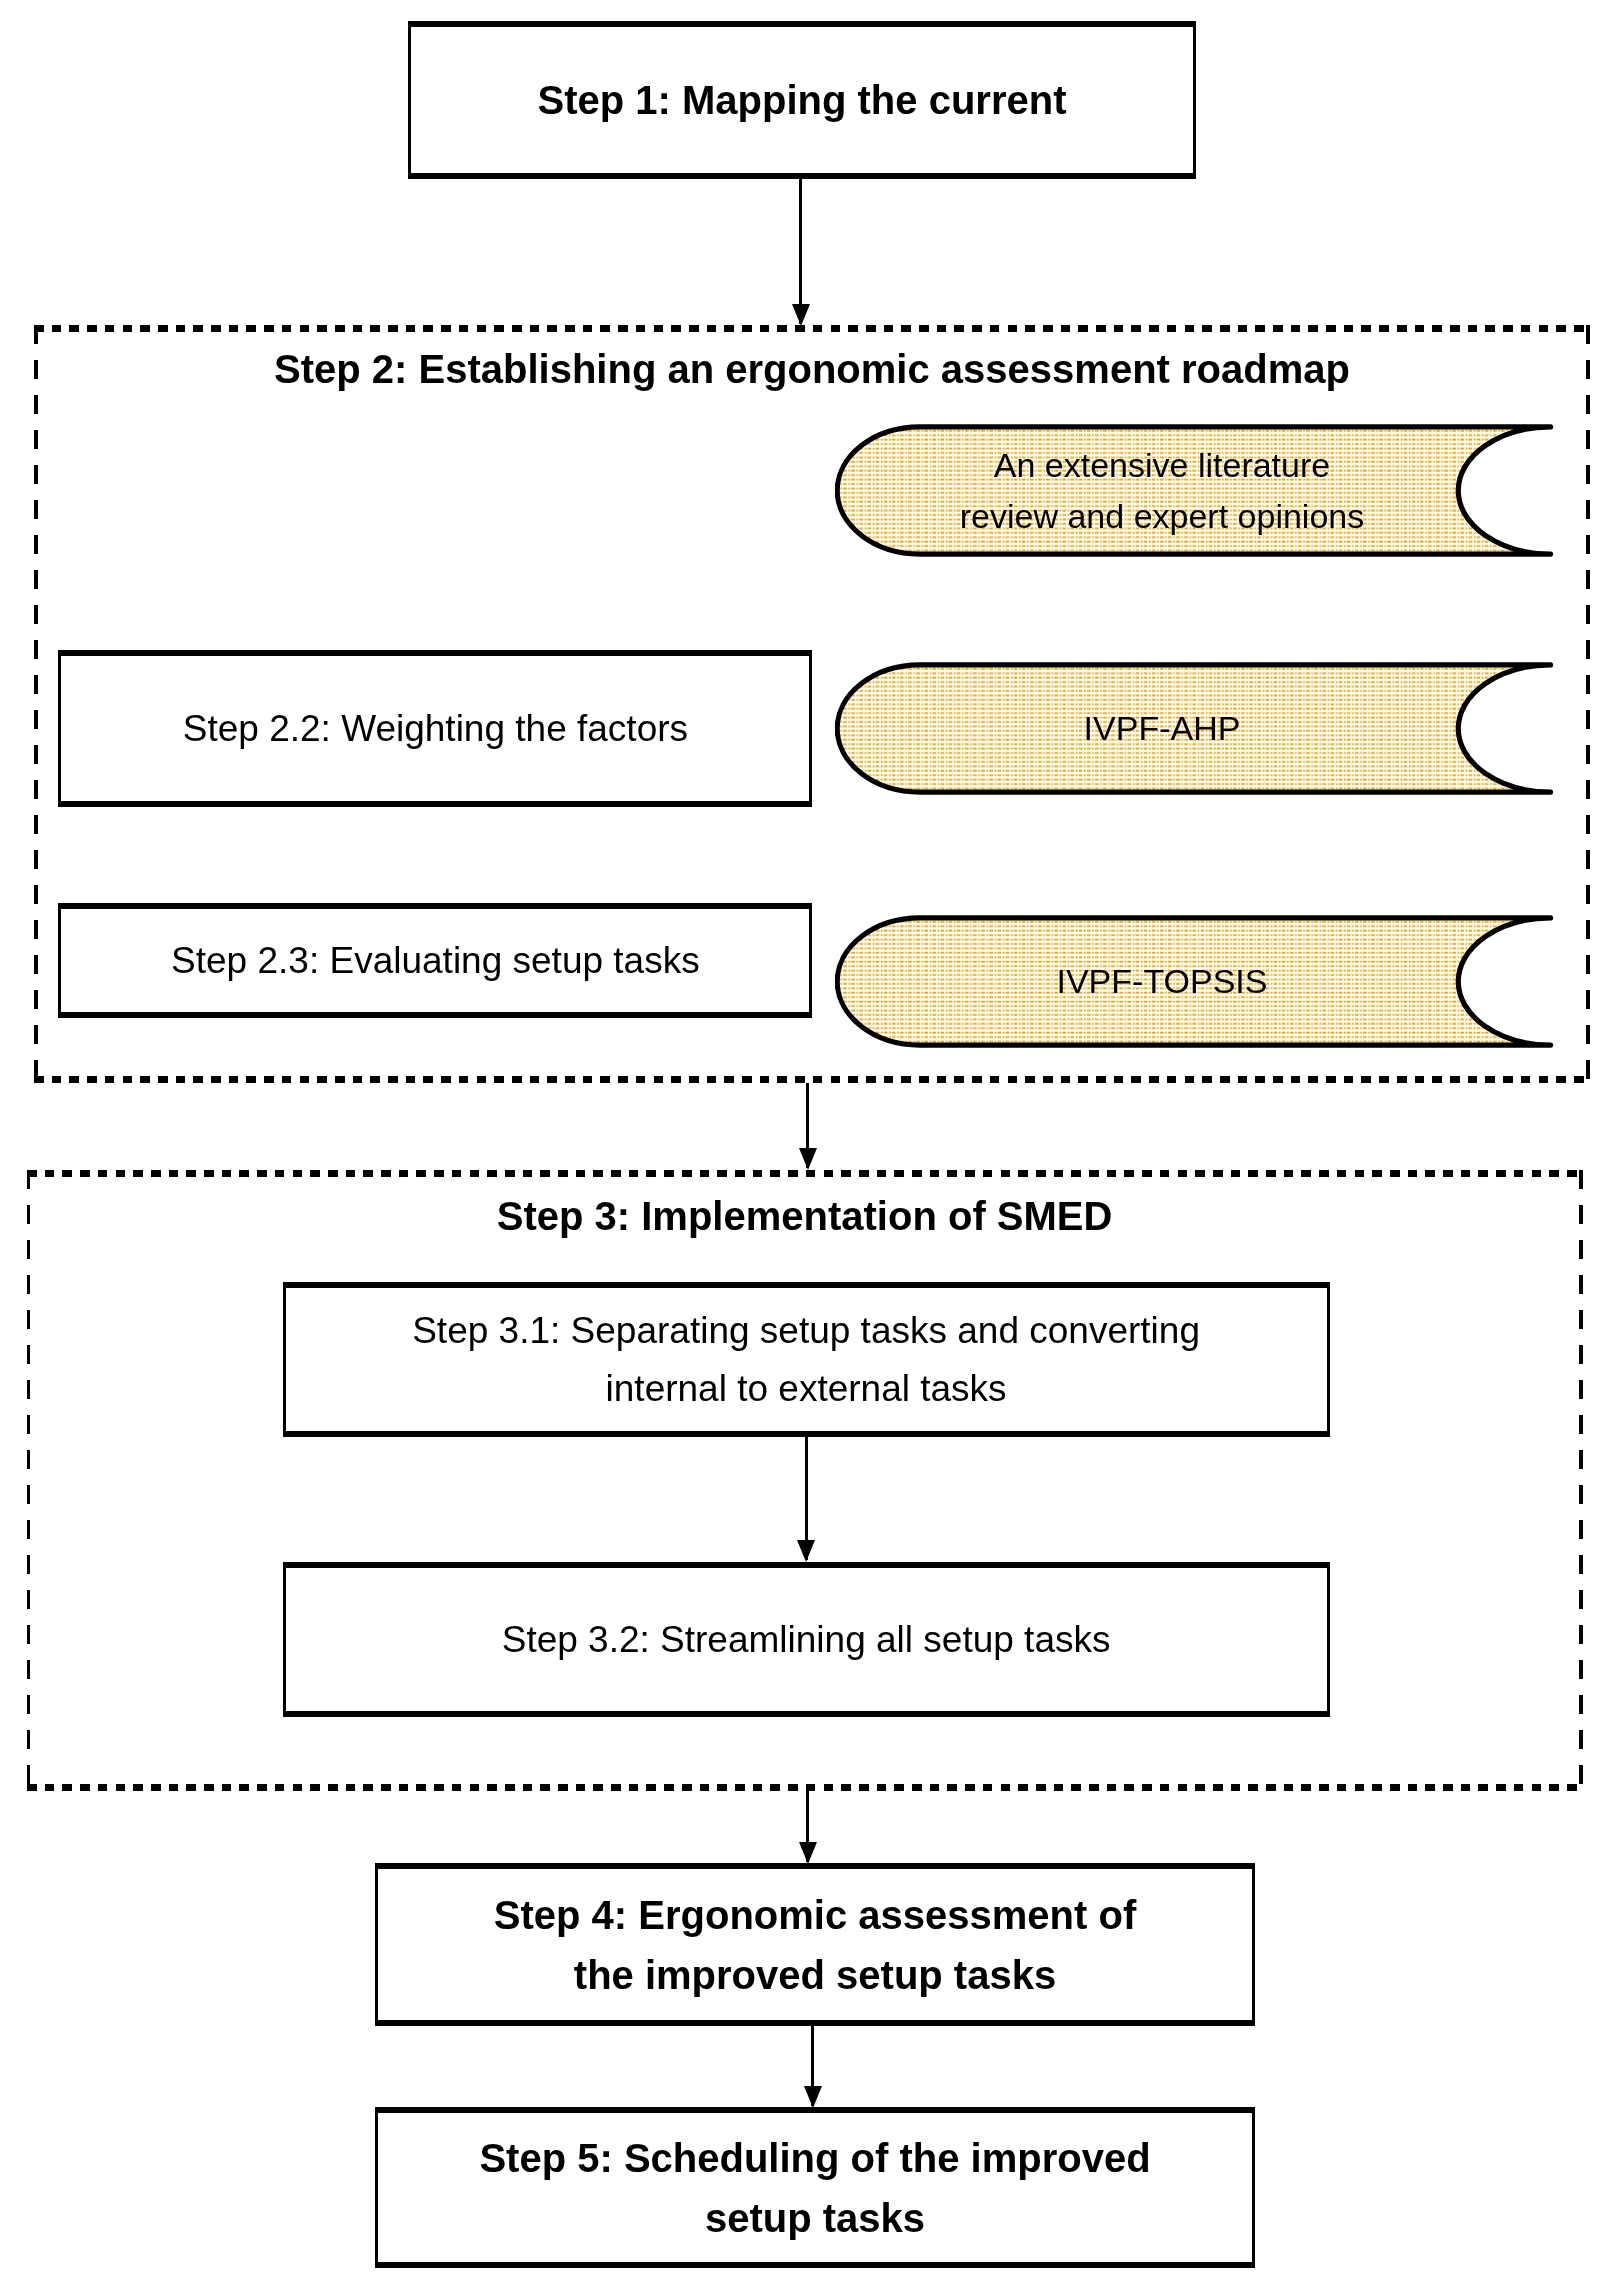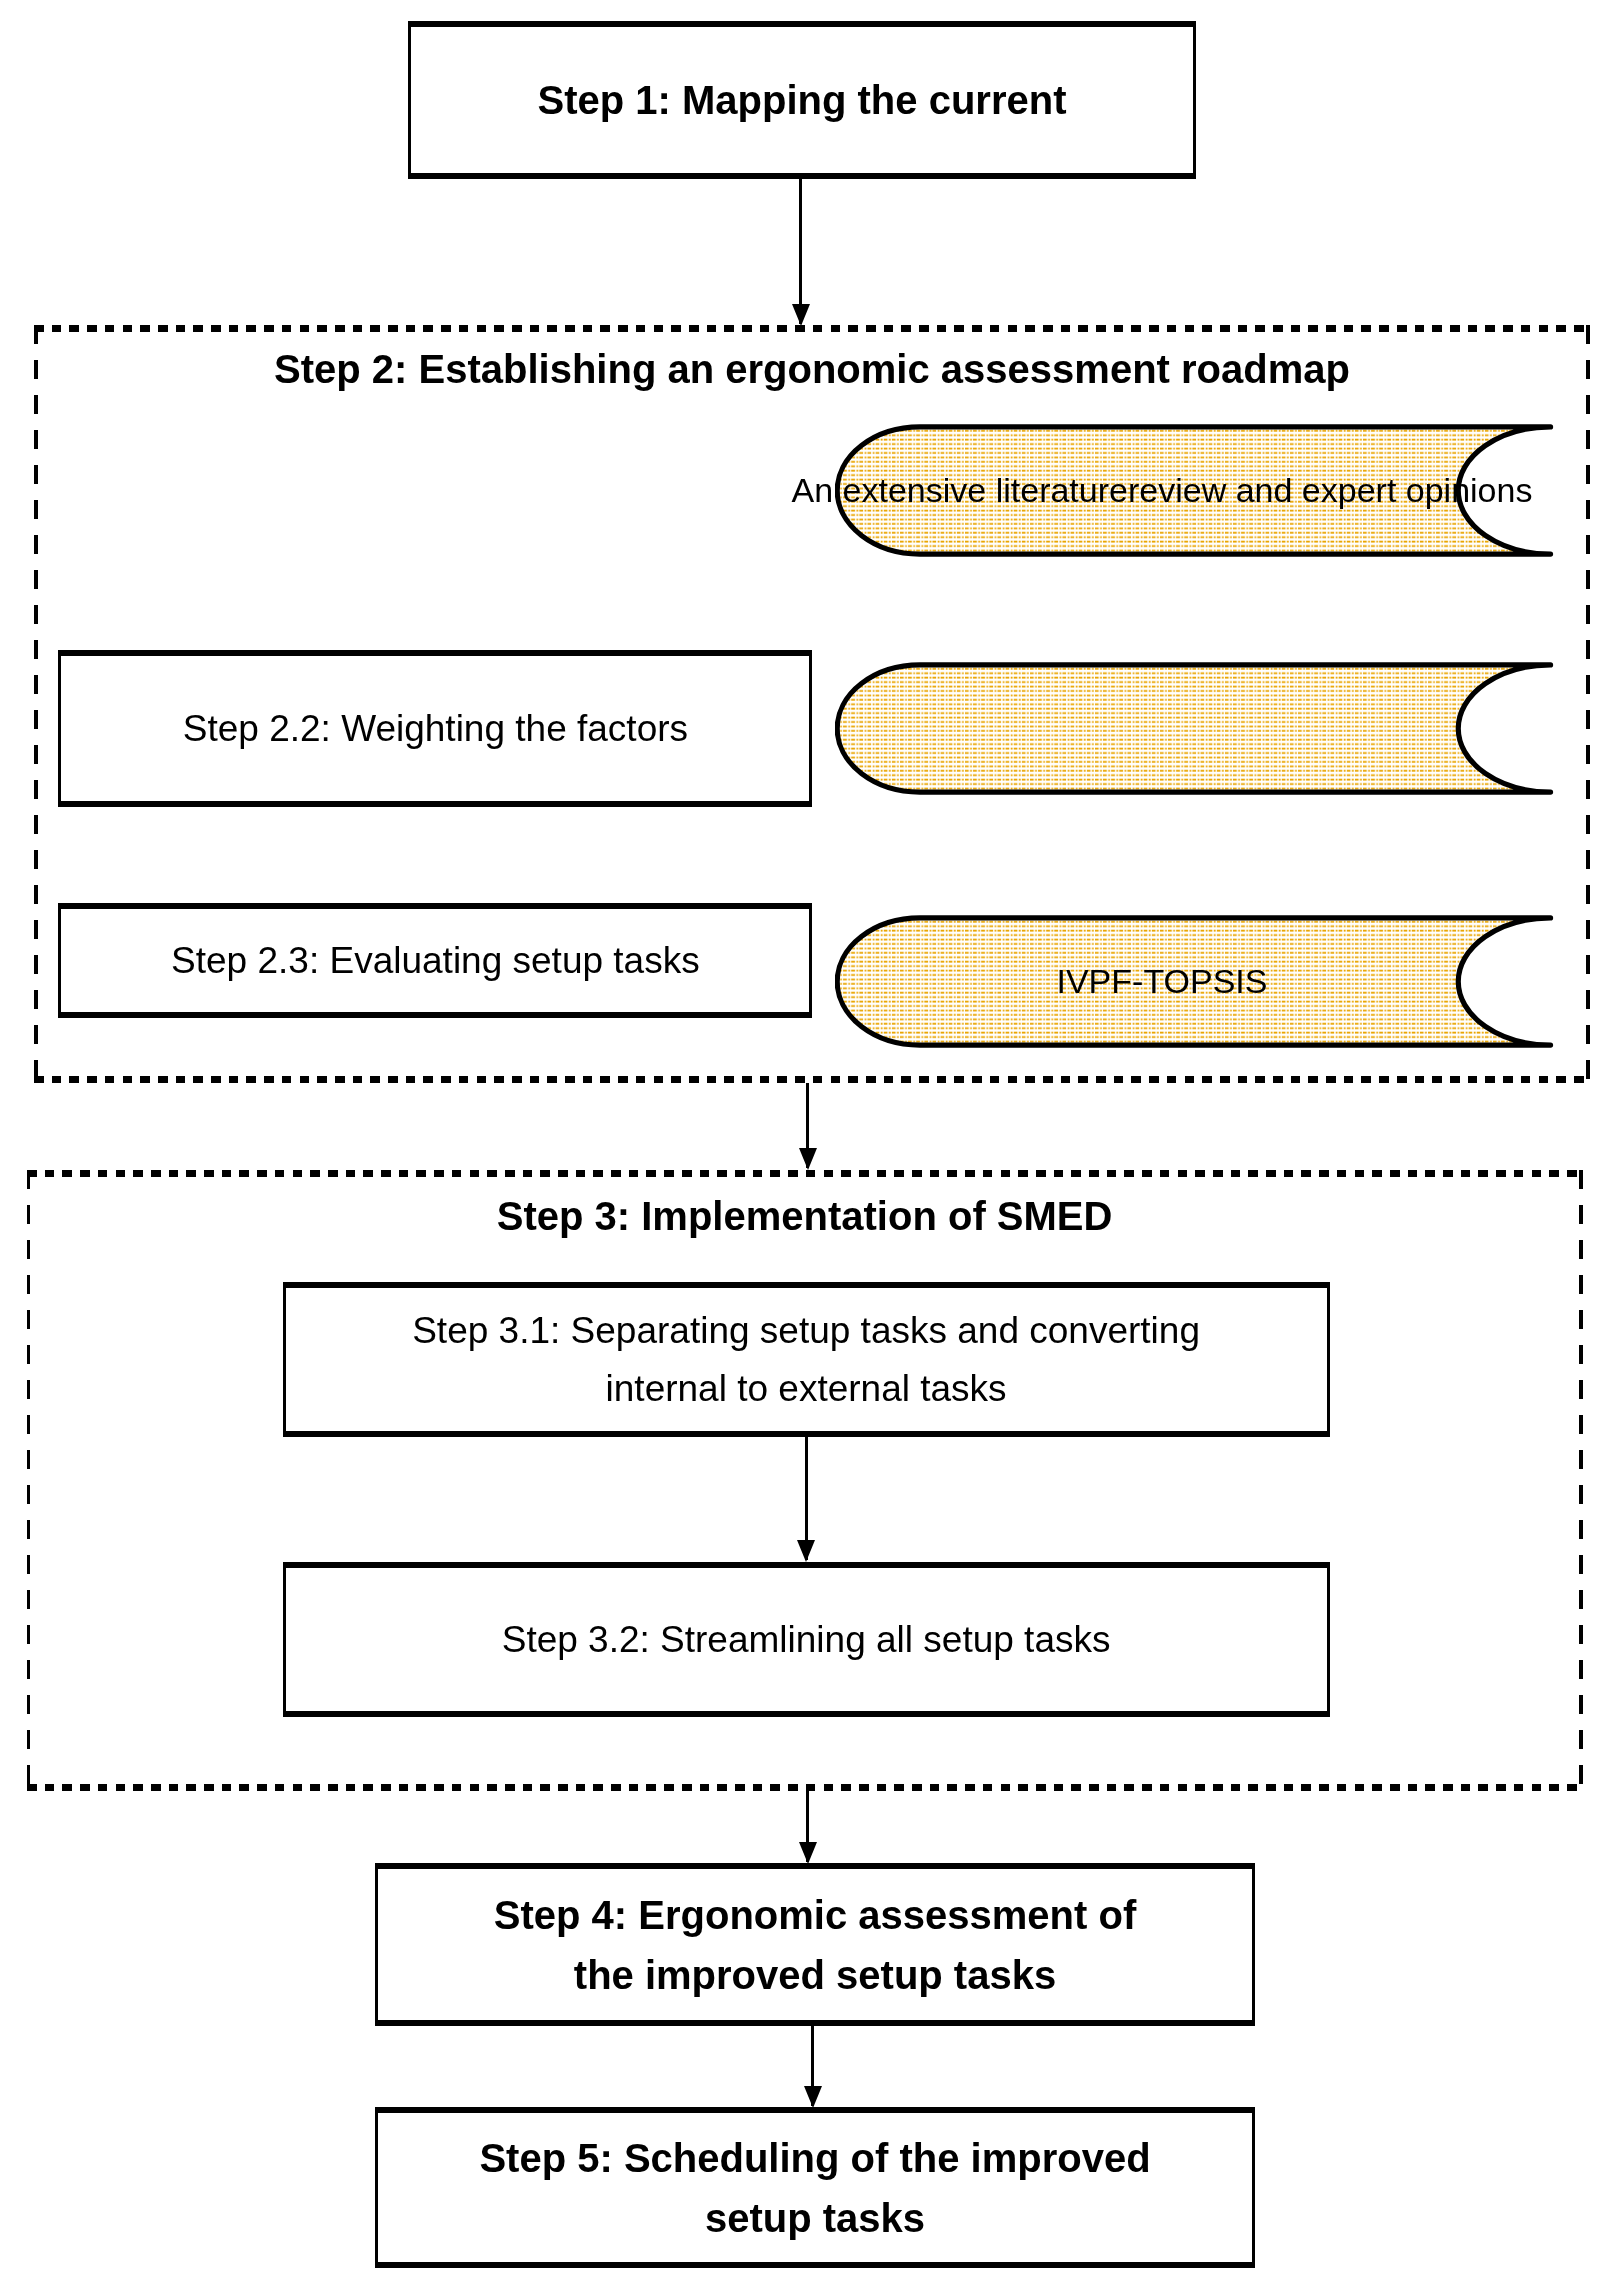"An extensive literature" .callout .ctext { flex-direction: none -> column }
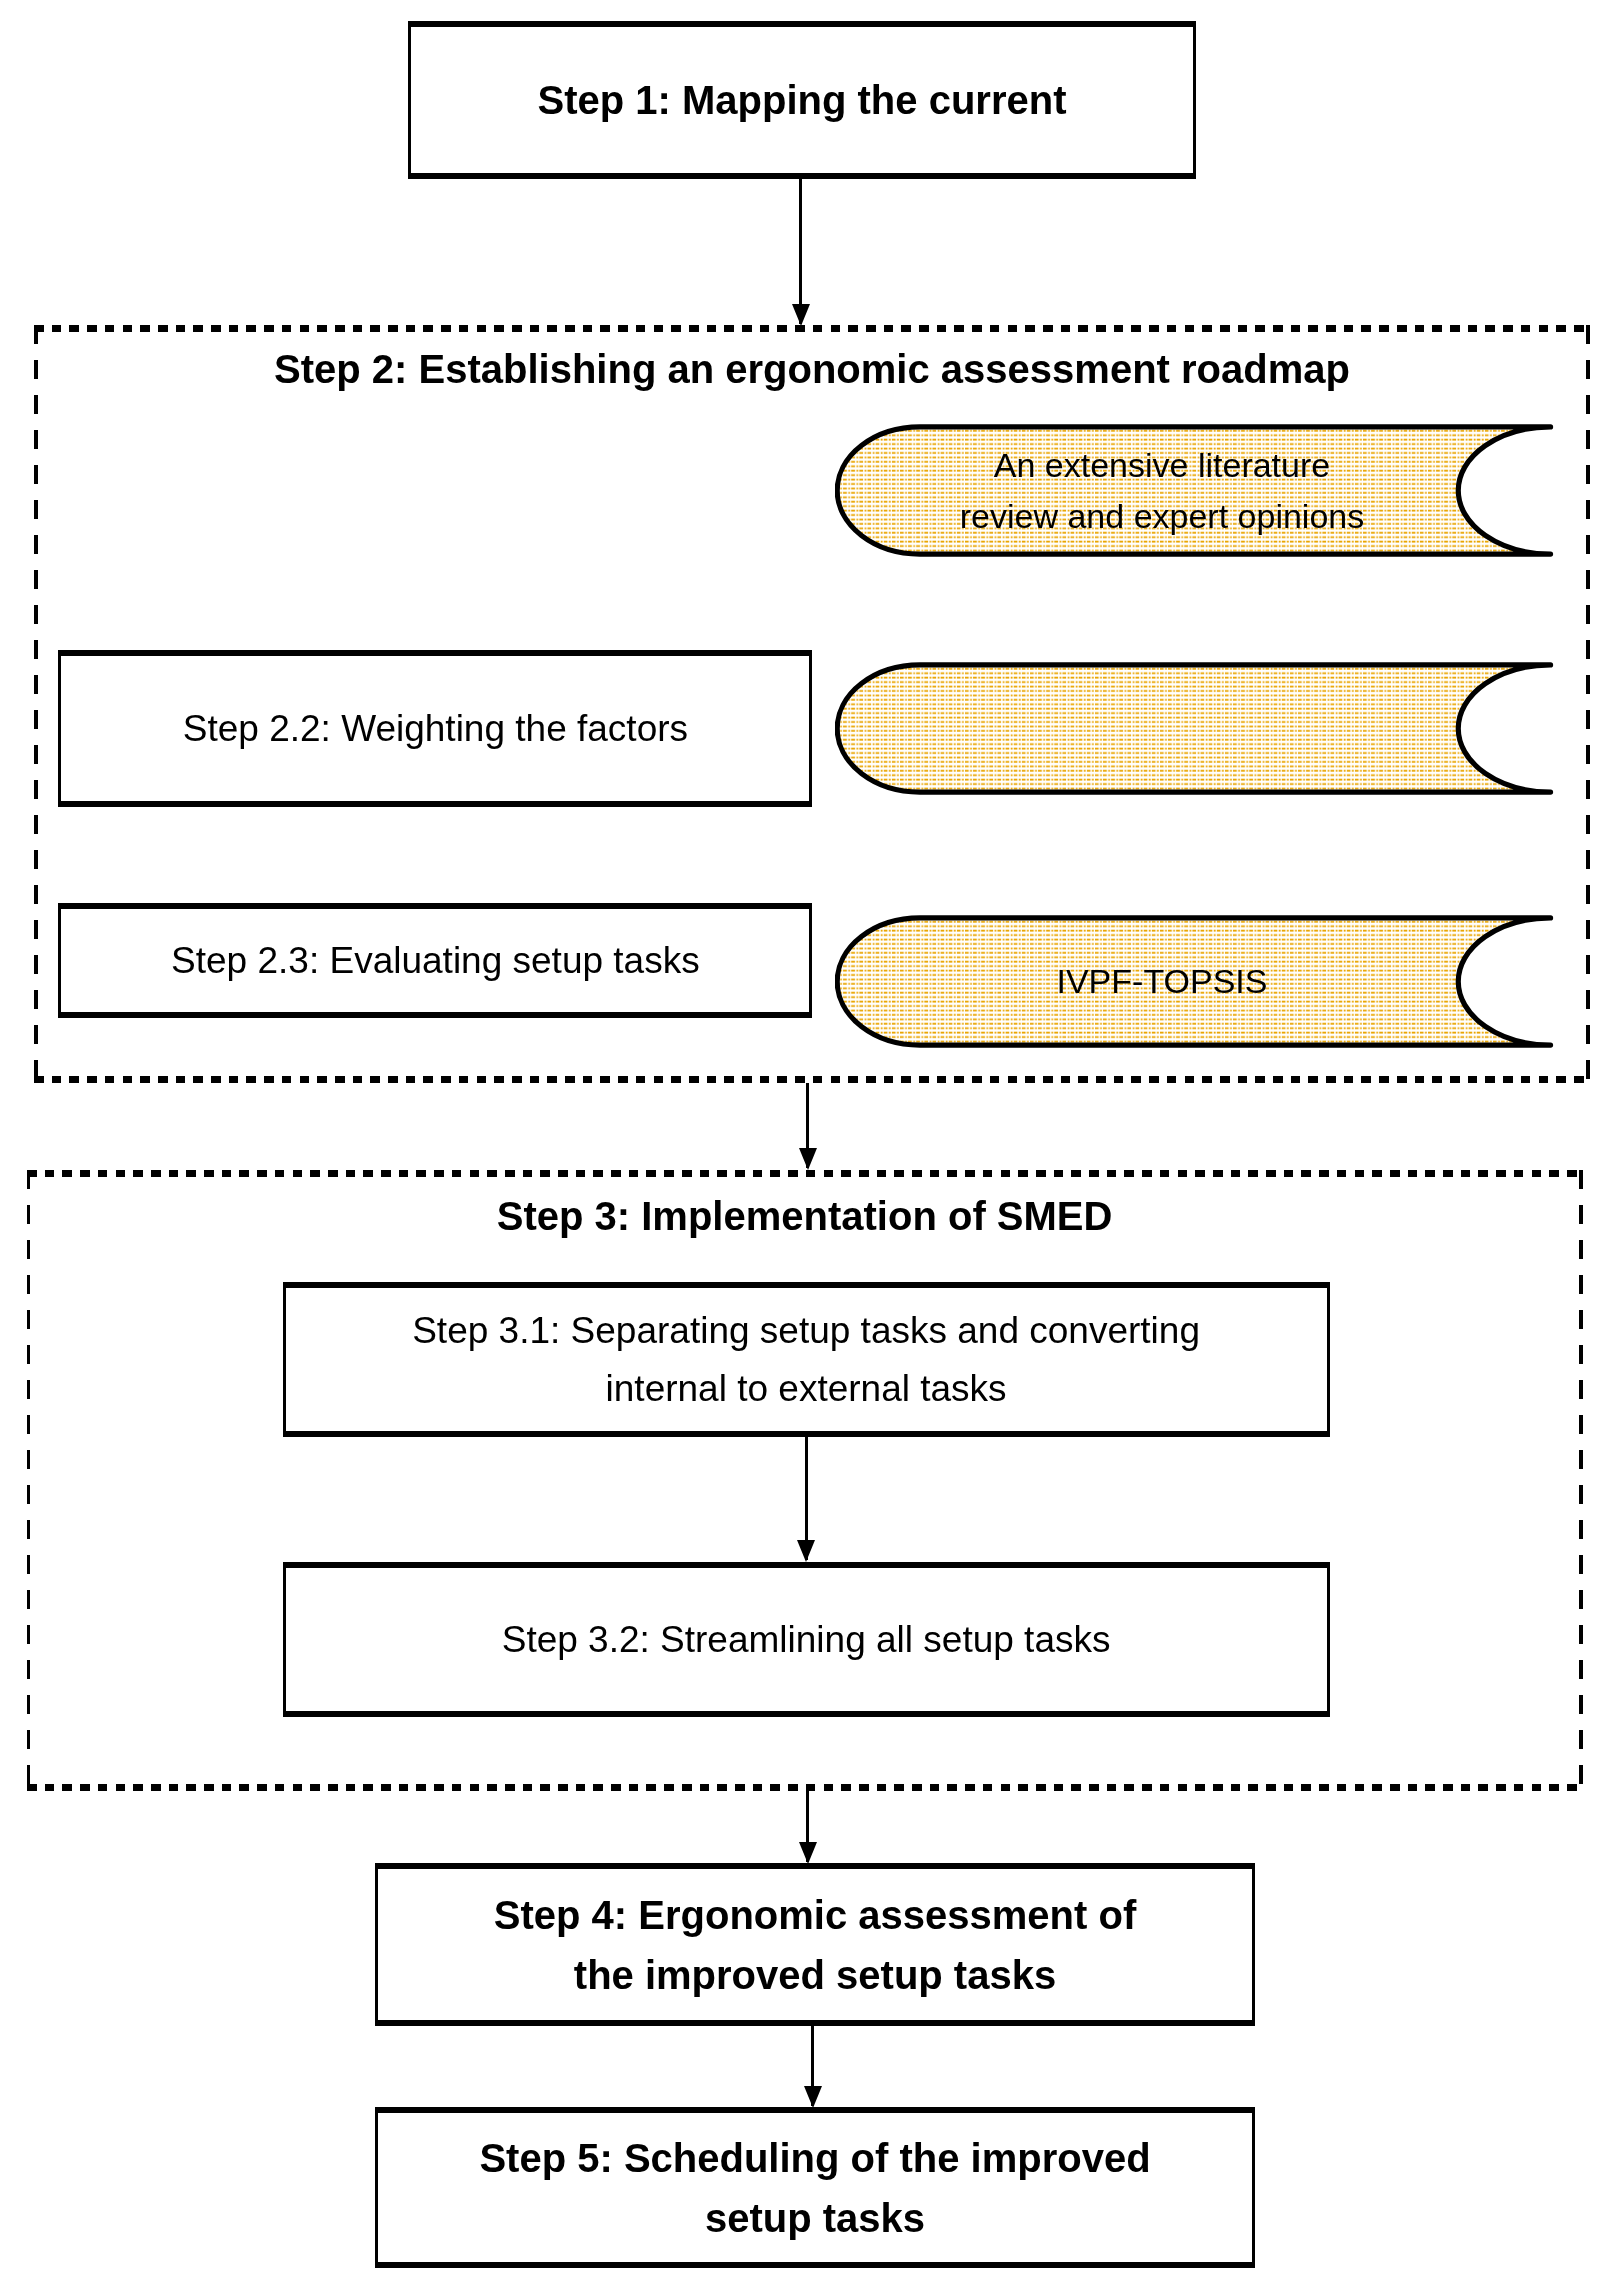"IVPF-AHP" div.ctext { html: none -> <div> <div>IVPF-AHP</div> </div> }
